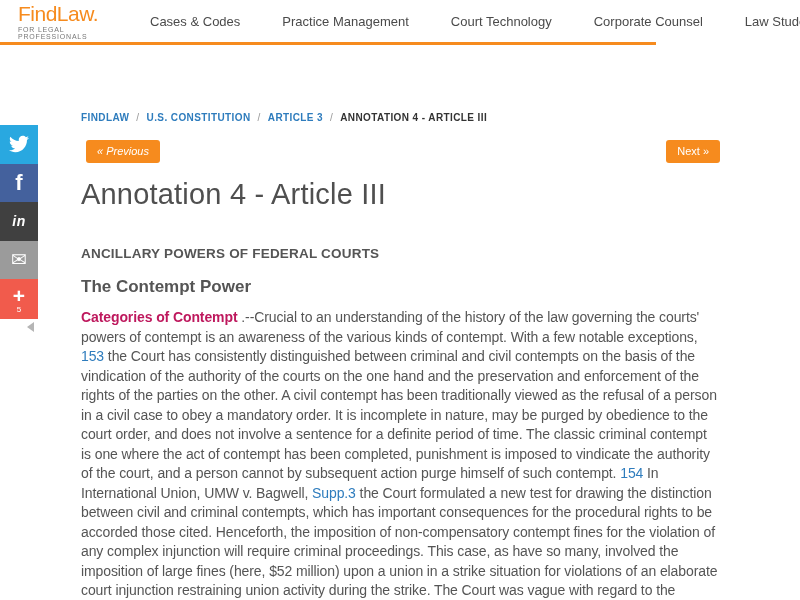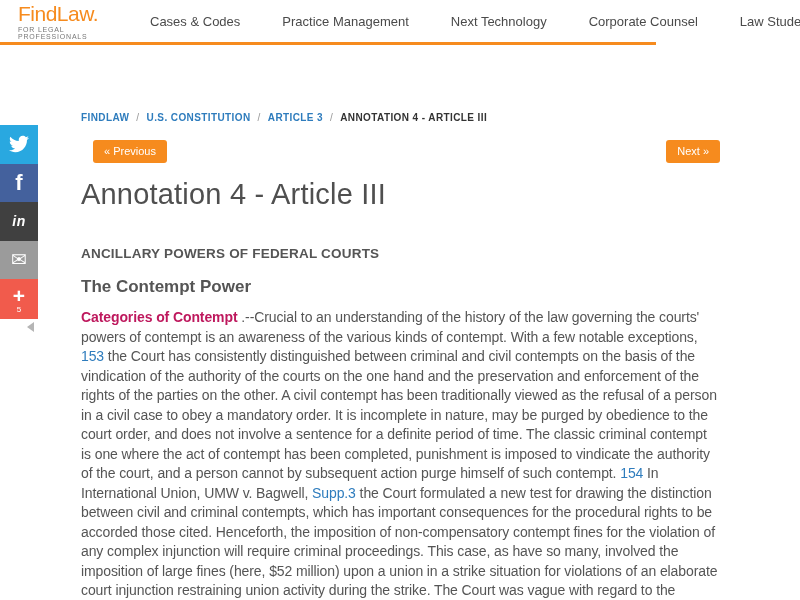"Next Technology" span.top-nav-item { text: Next -> Court }
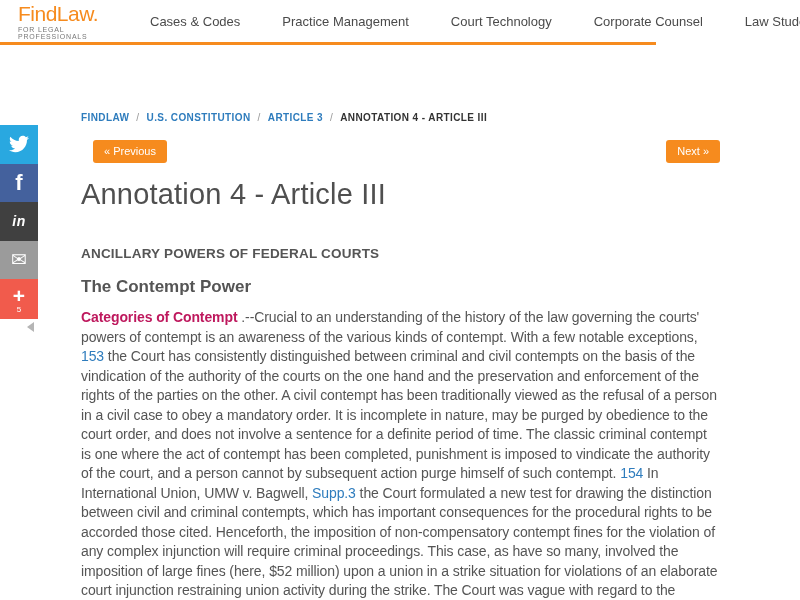"« Previous" .pager-prev { font-style: none -> italic; left: 12px -> 5px }
